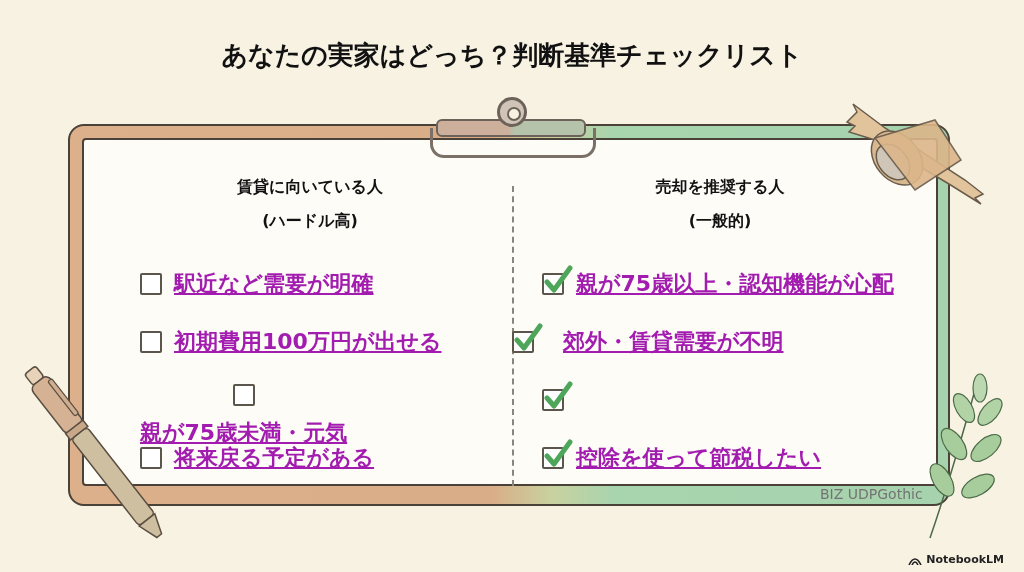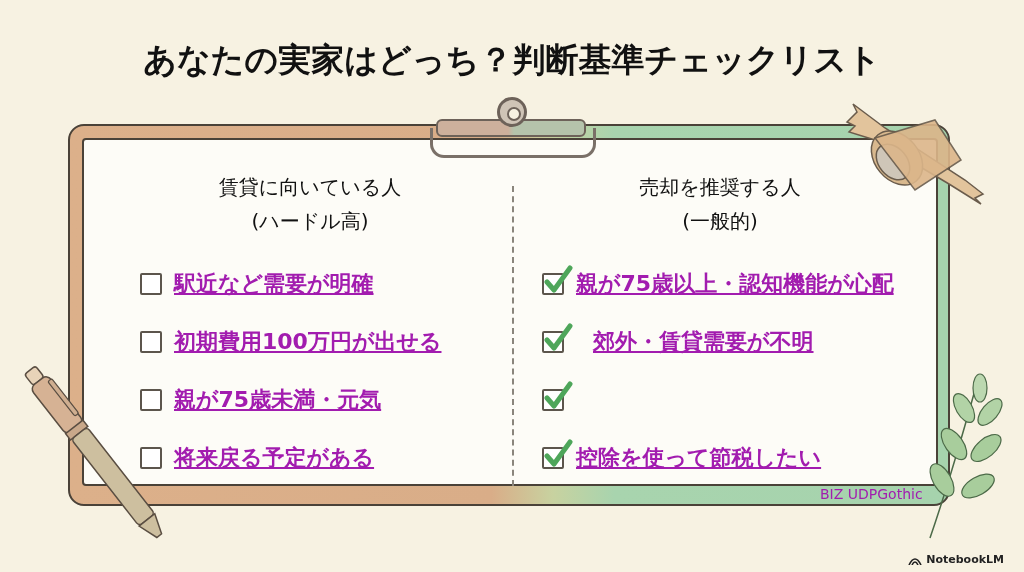"あなたの実家はどっち？判断基準チェックリスト" .title { font-size: 33px -> 26px }
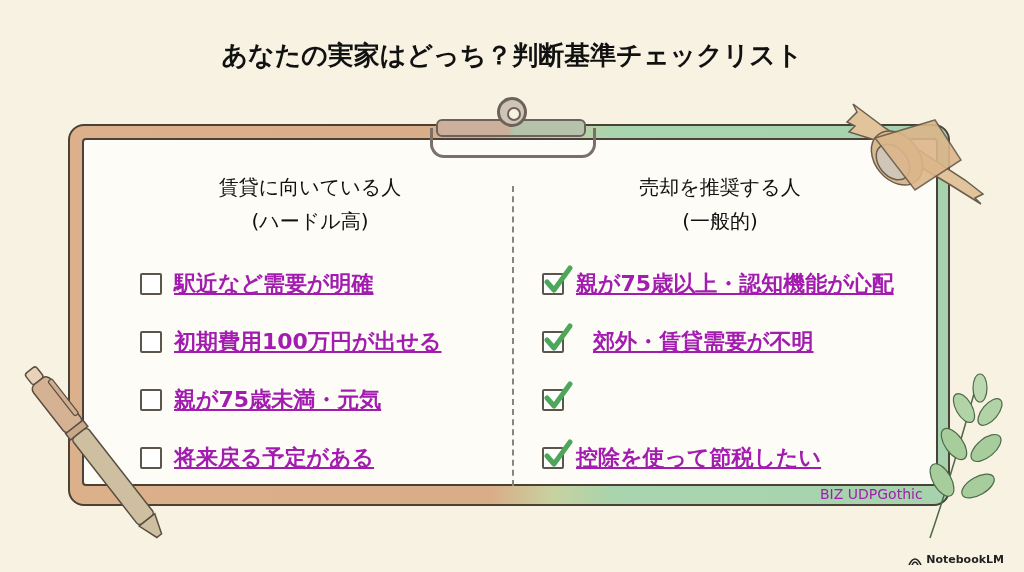"賃貸に向いている人" .col-heading { font-size: 20px -> 16px; font-weight: normal -> bold }
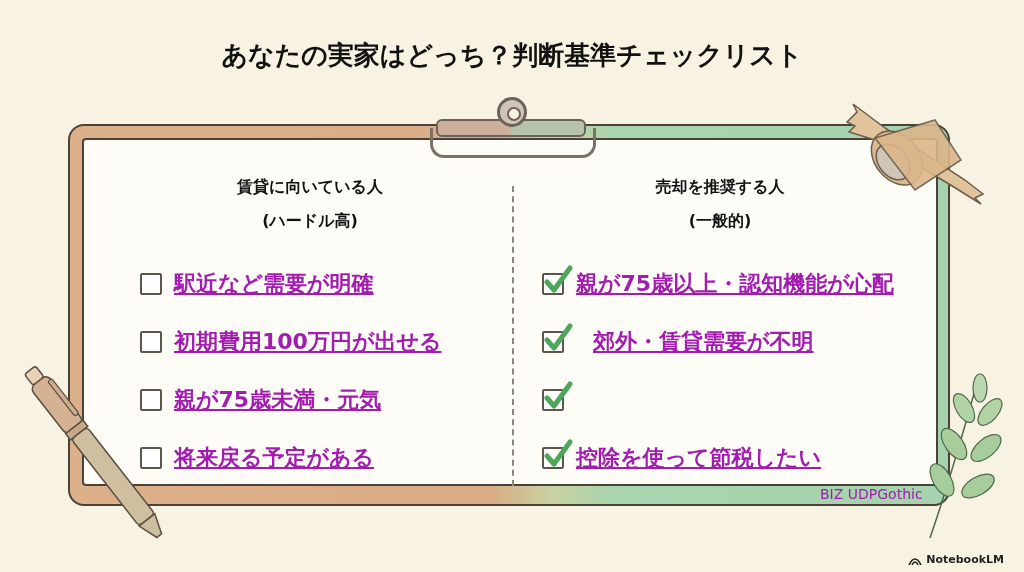"郊外・賃貸需要が不明" div.item { left: 542px -> 512px }
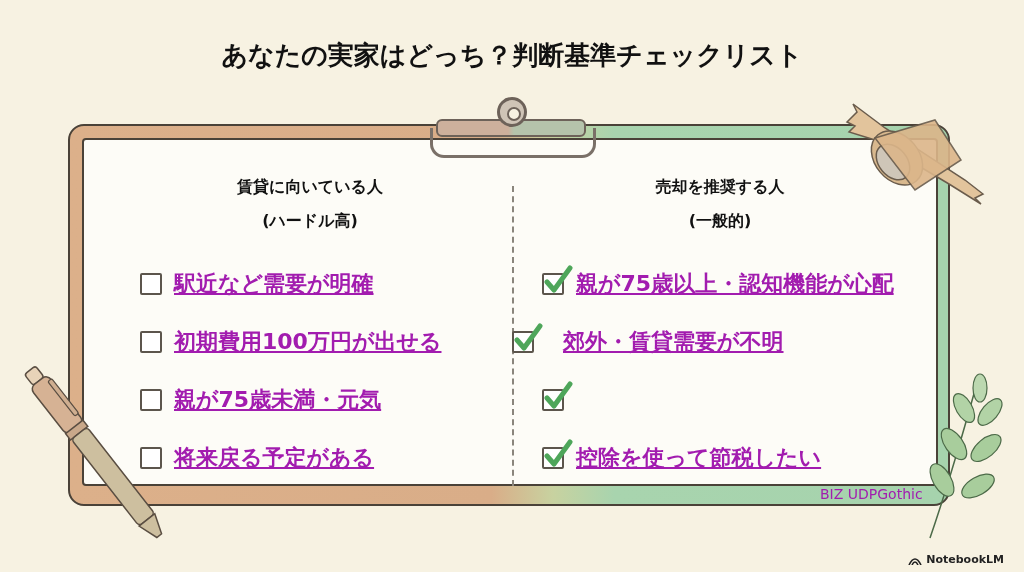"親が75歳未満・元気" div.item { flex-direction: none -> column }
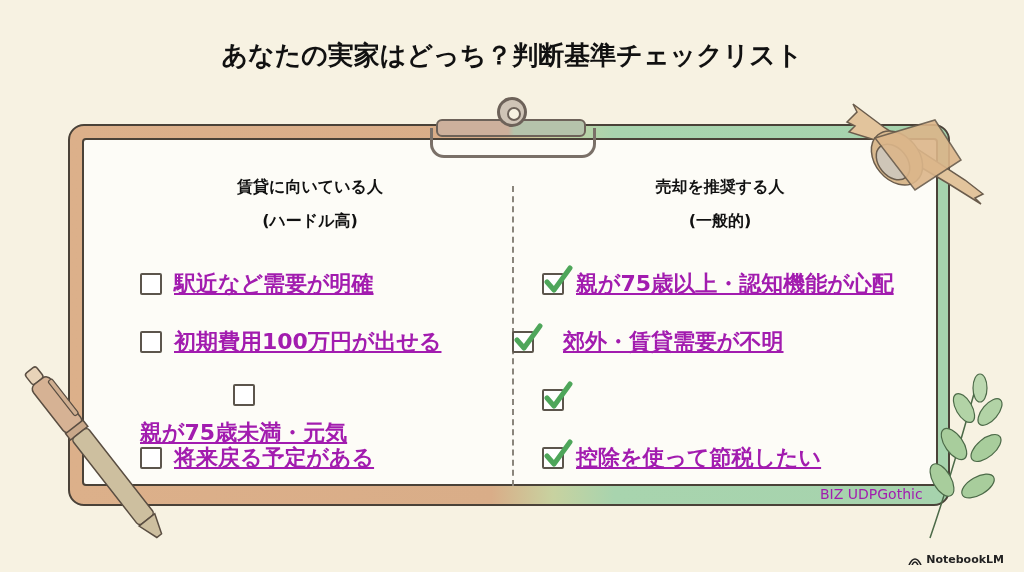"BIZ UDPGothic" .font-note { color: #a21caf -> #737373 }
